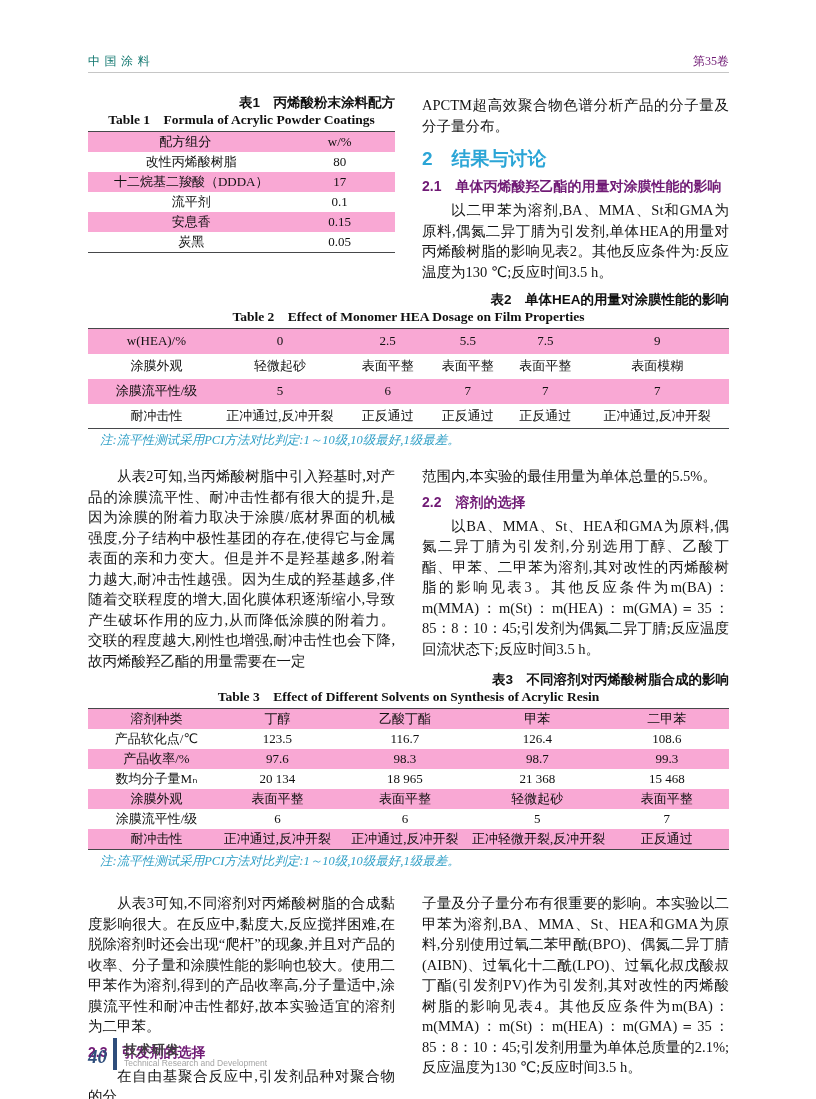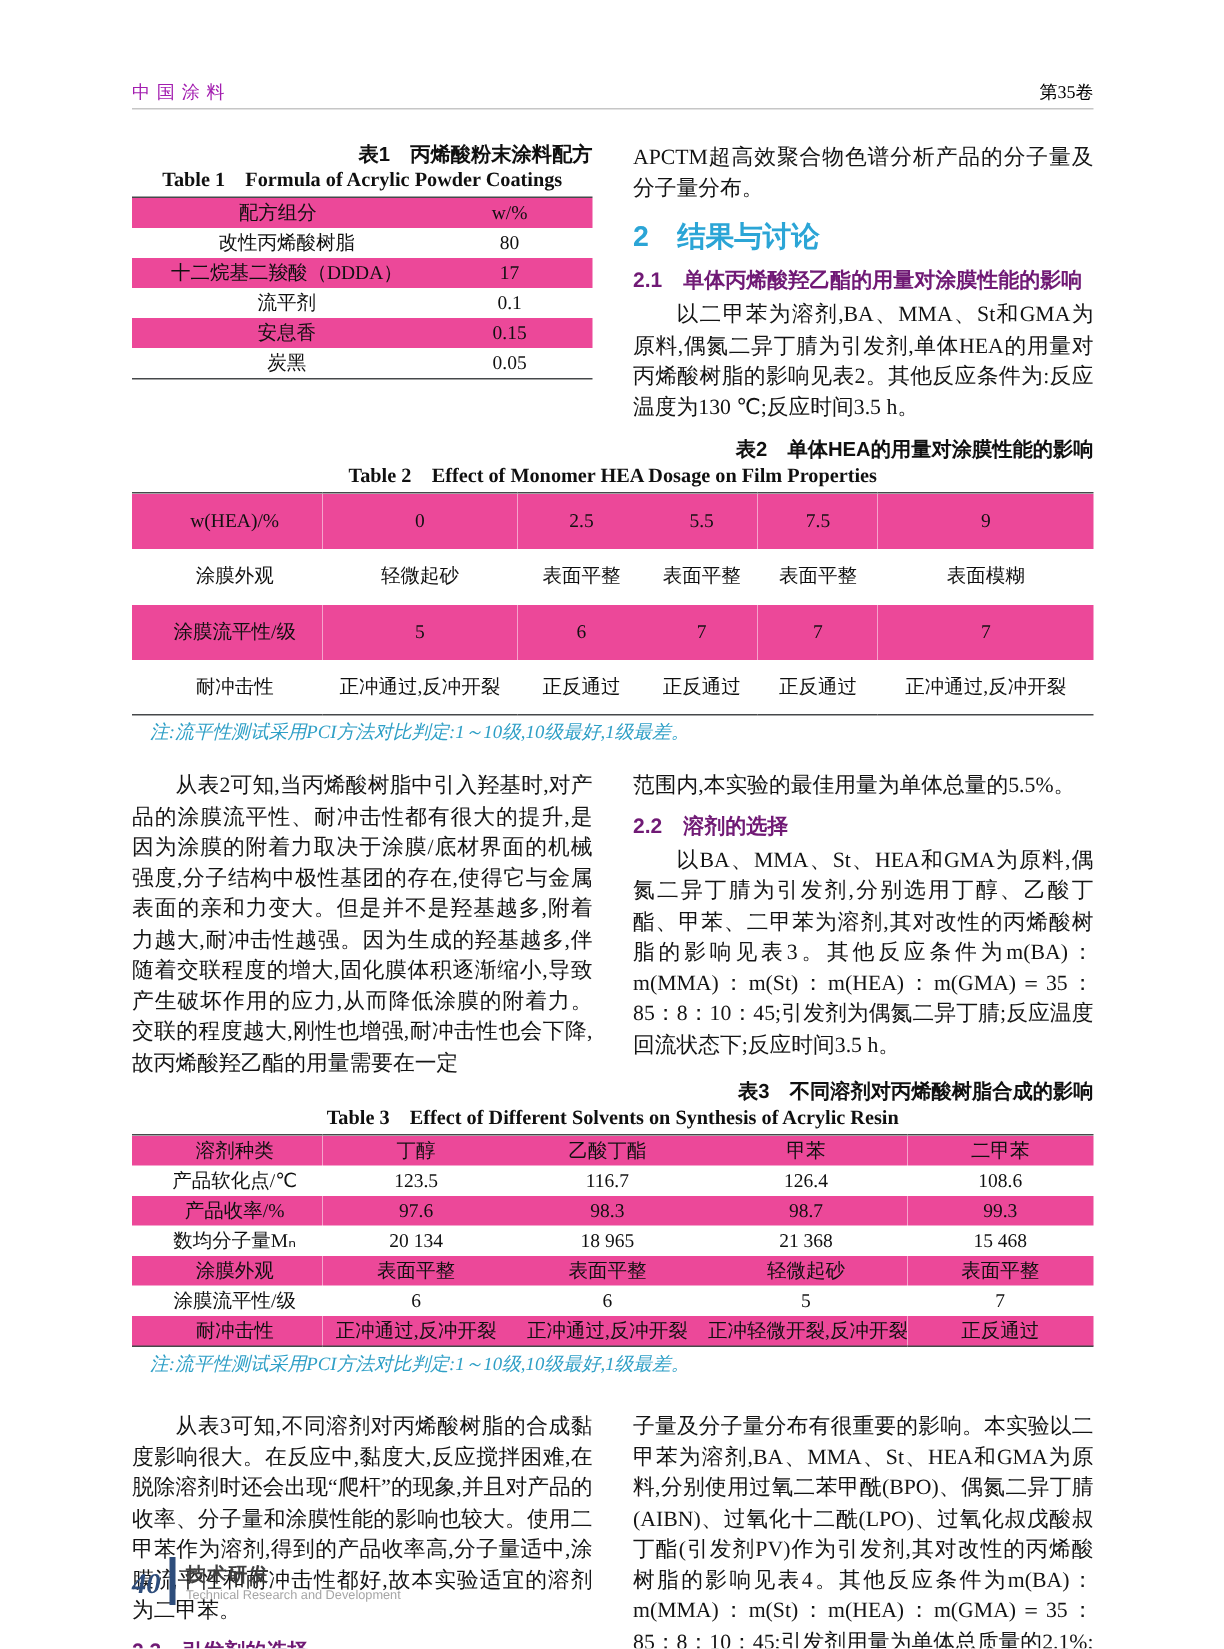"中国涂料" .journal { color: #a21caf -> #0f766e }
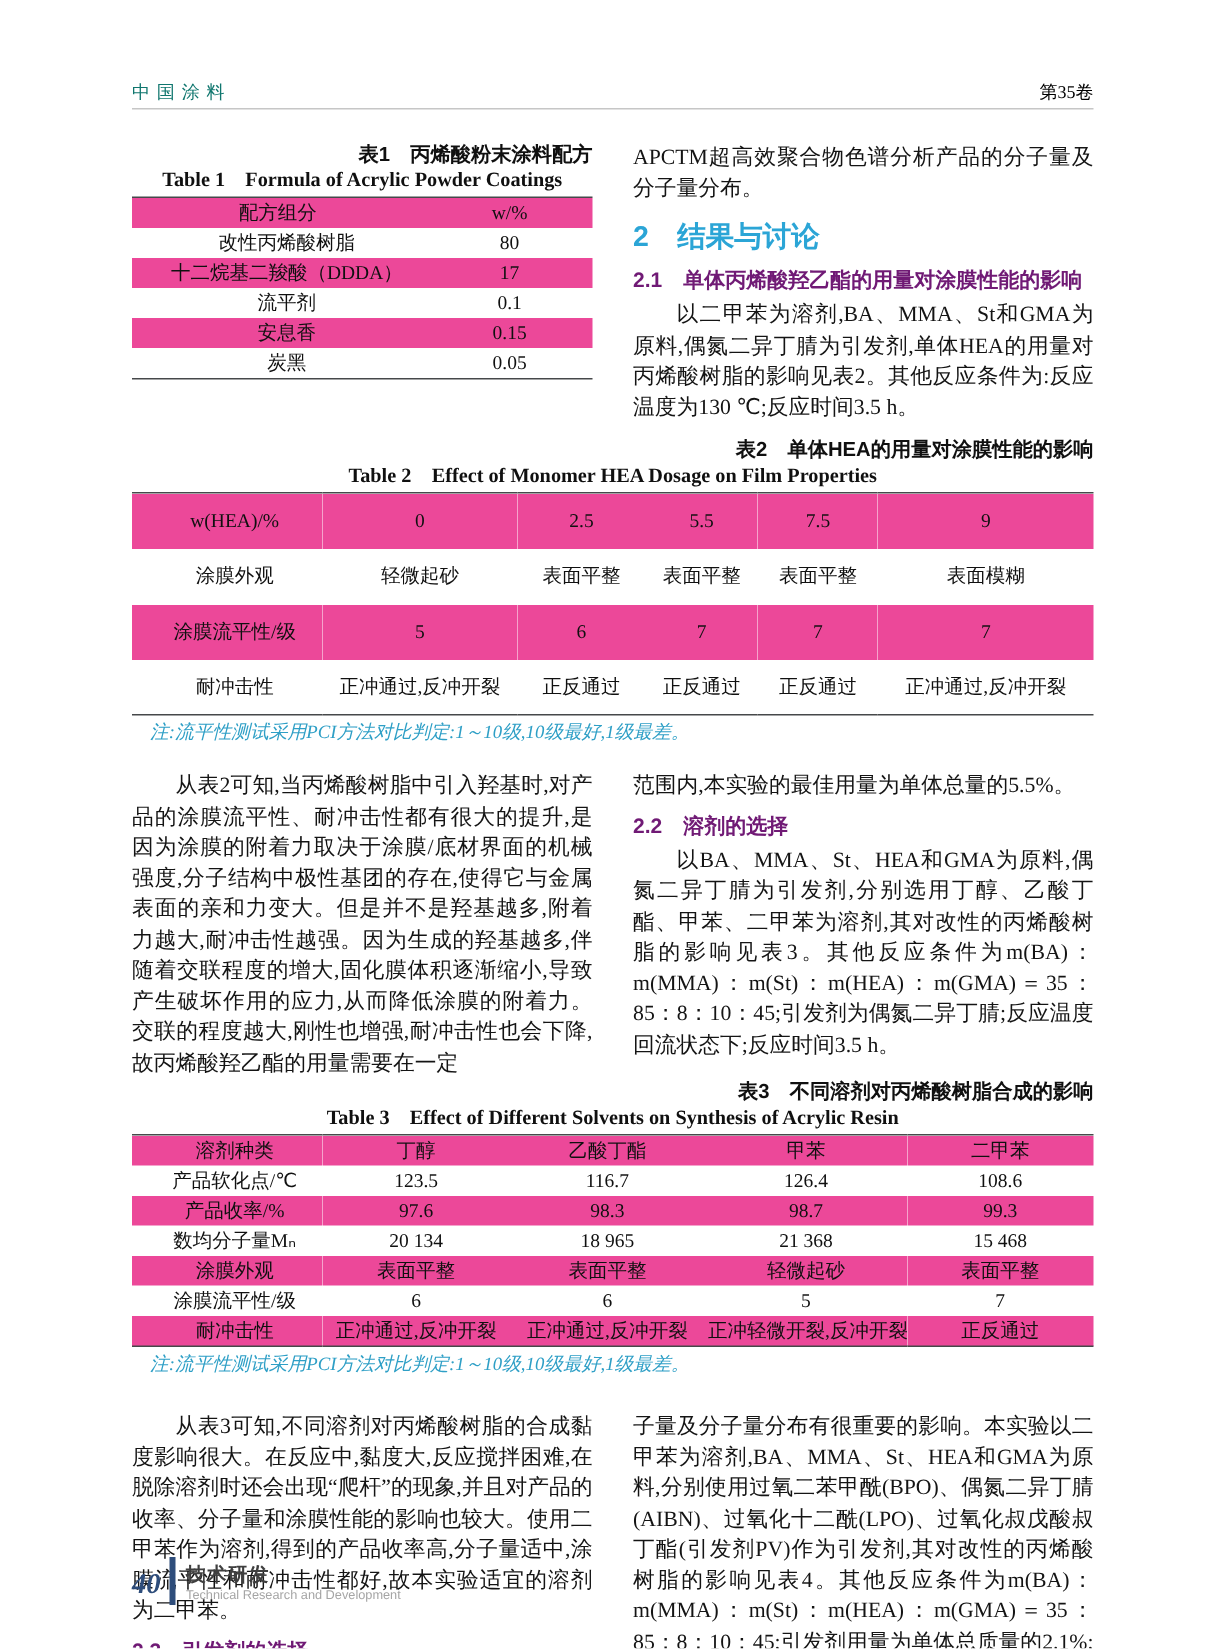"第35卷" .volume { color: #000000 -> #701a75 }
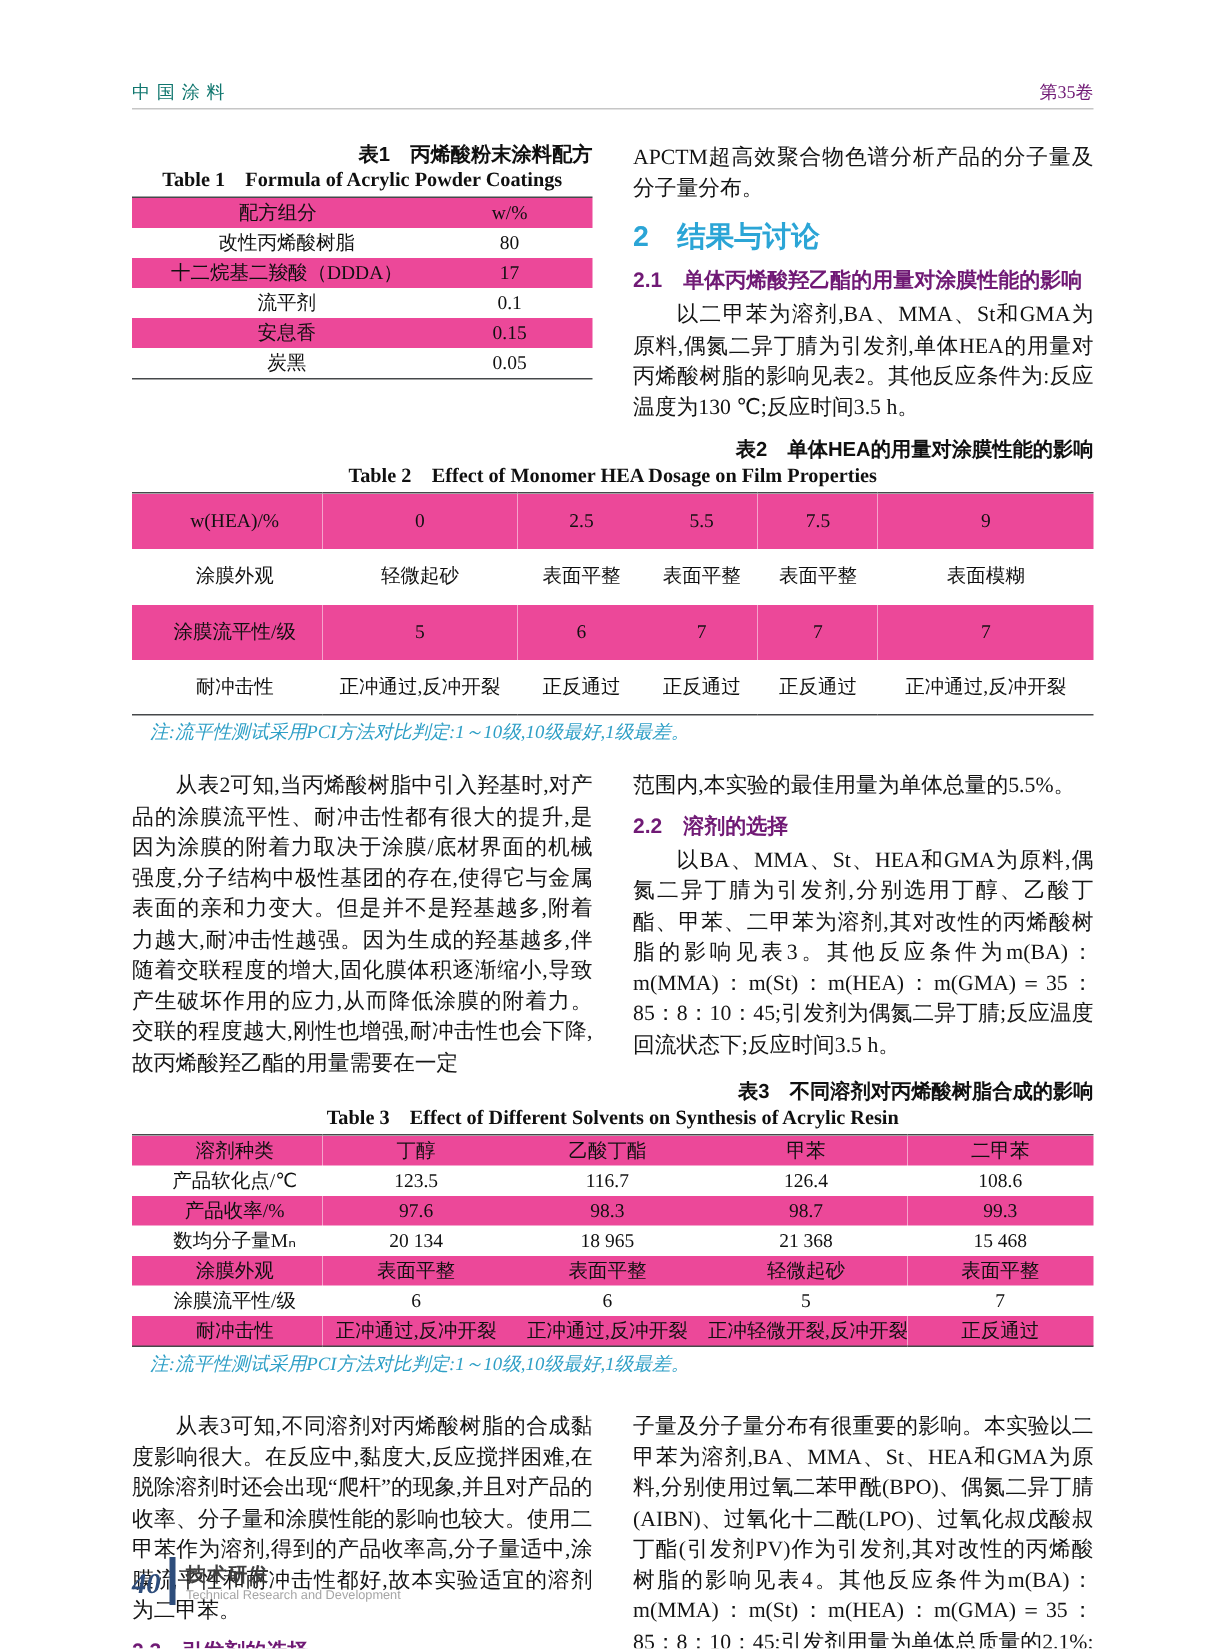"配方组分" tr.shaded { background: #ec4899 -> #f9a8d4 }
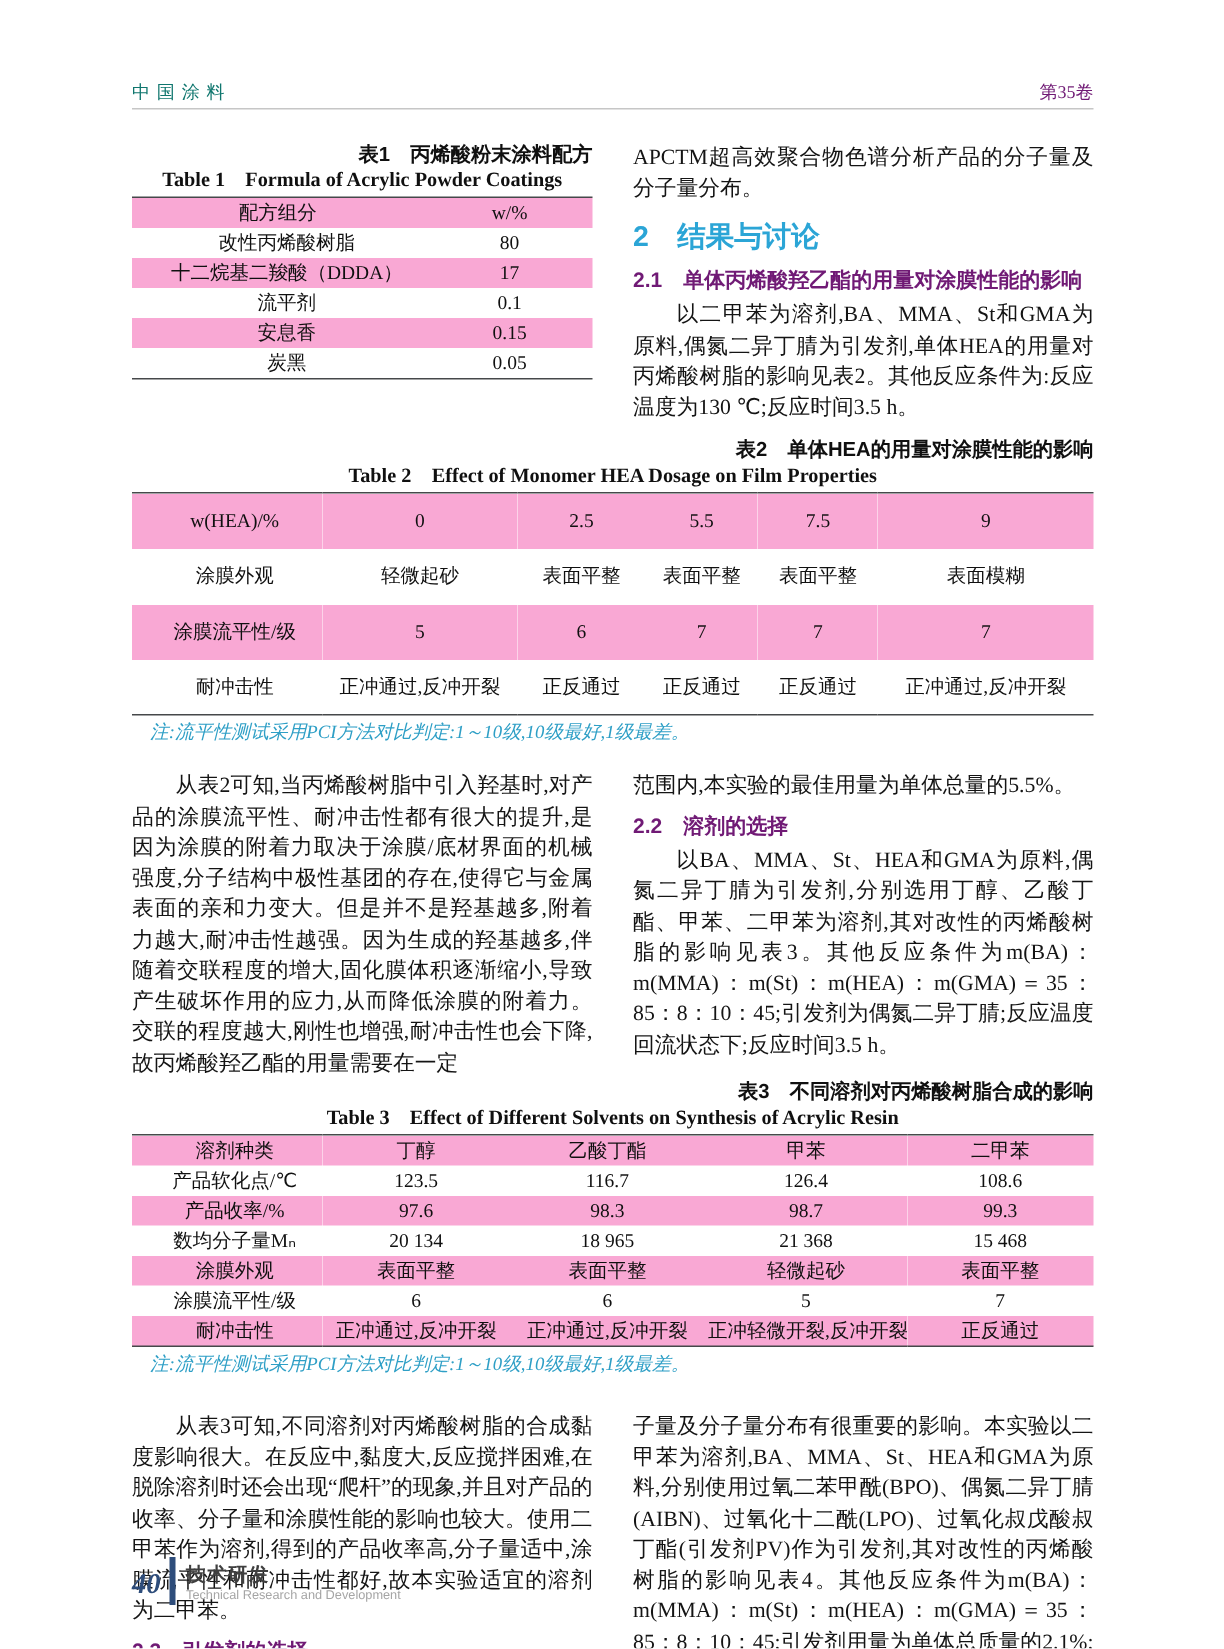"w(HEA)/%" #table2 td { height: 37px -> 25px }
